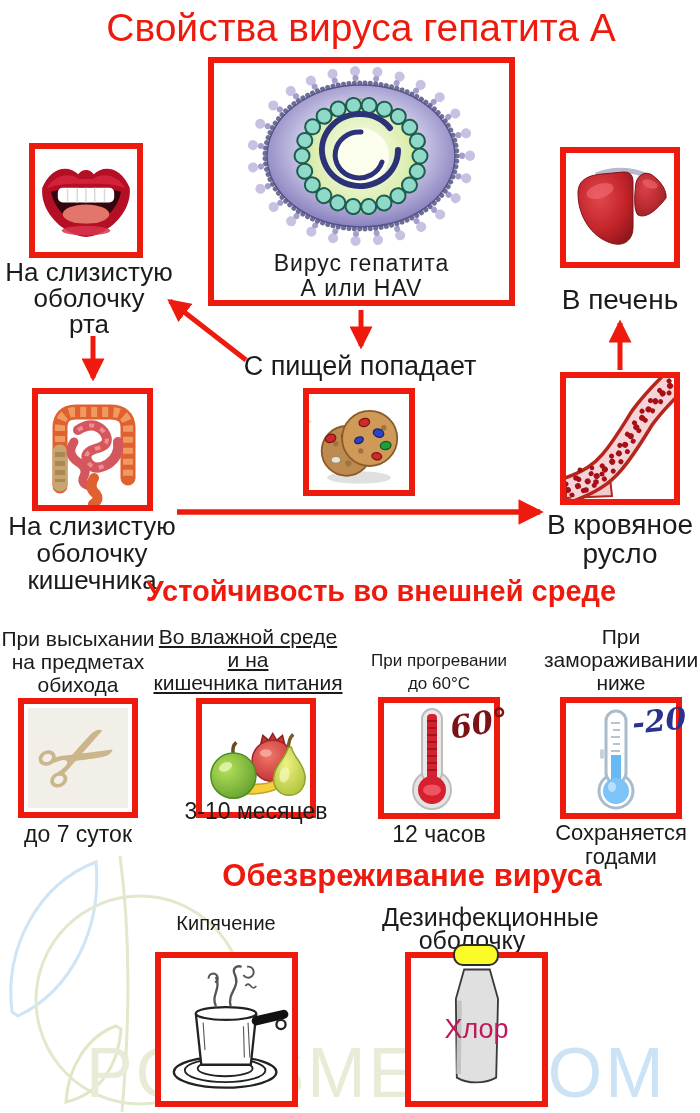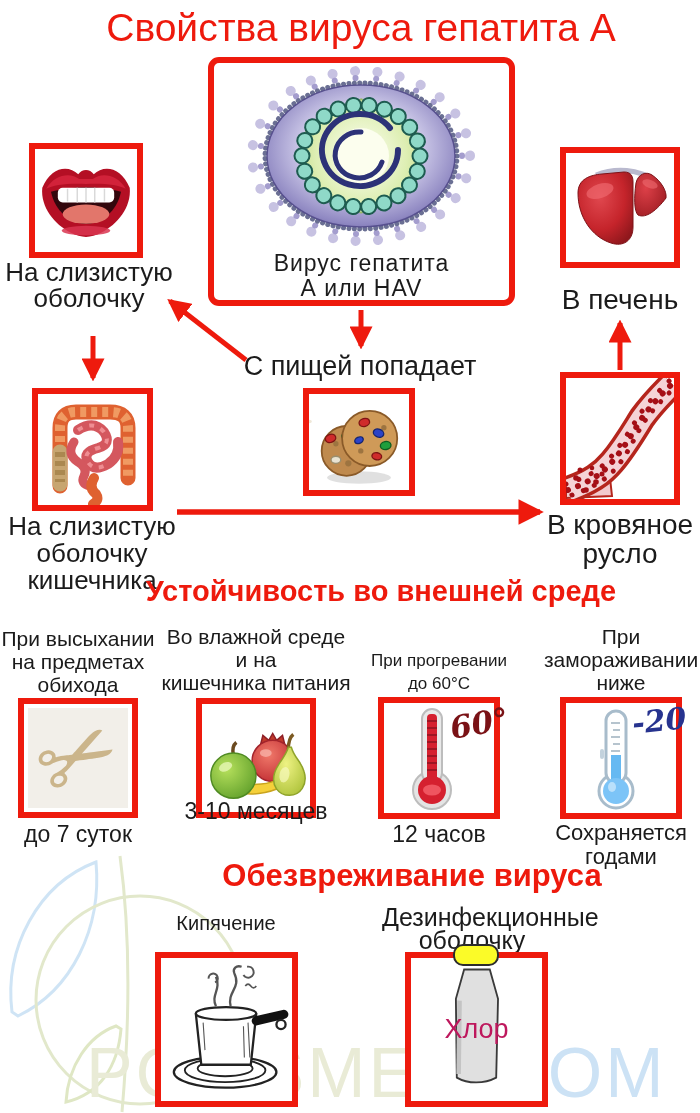"Вирус гепатита" div.box { border-radius: 11px -> none }
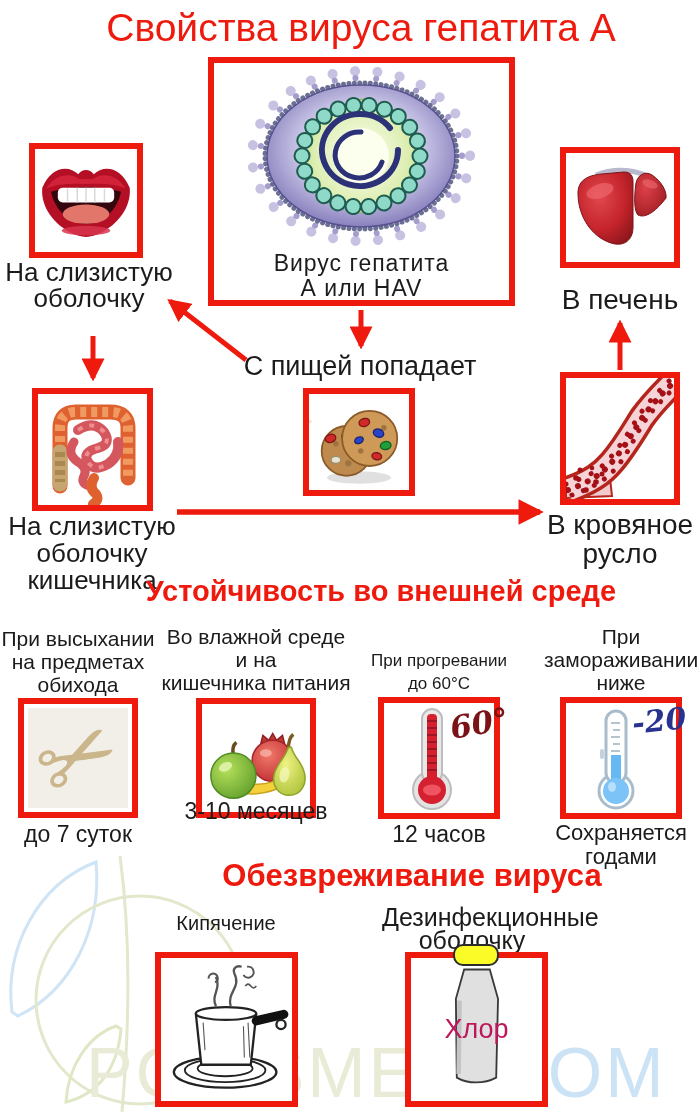"рта" span.line { html: none -> <span>рта</span> }
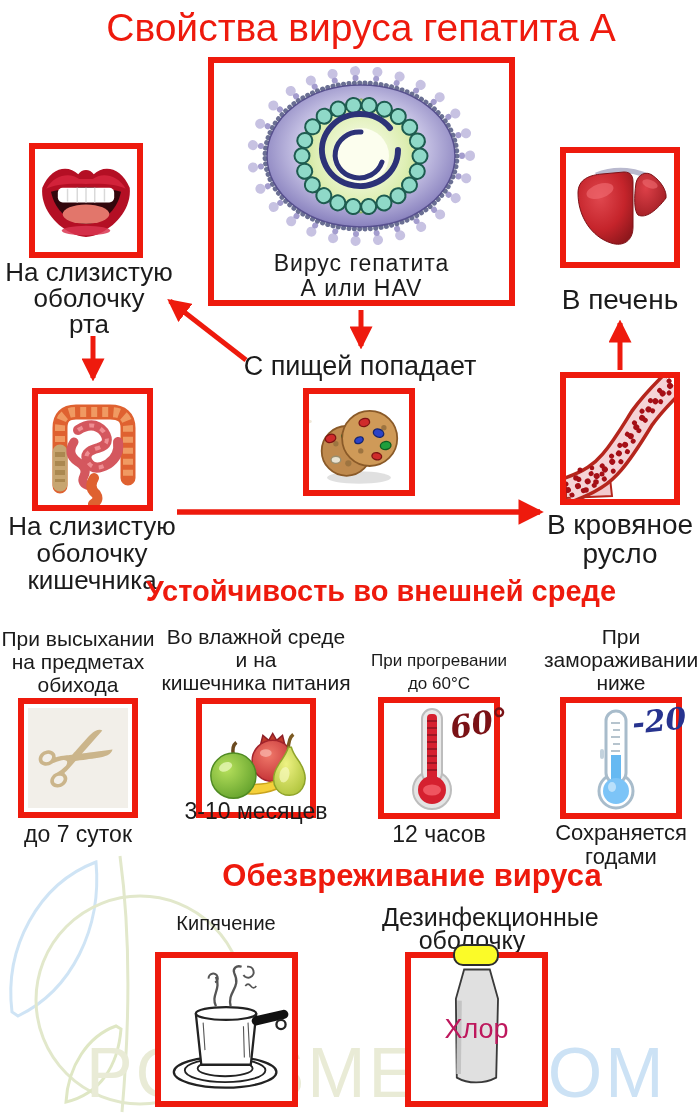"Во влажной среде" div.lbl { left: 161px -> 153px; text-decoration: none -> underline }
